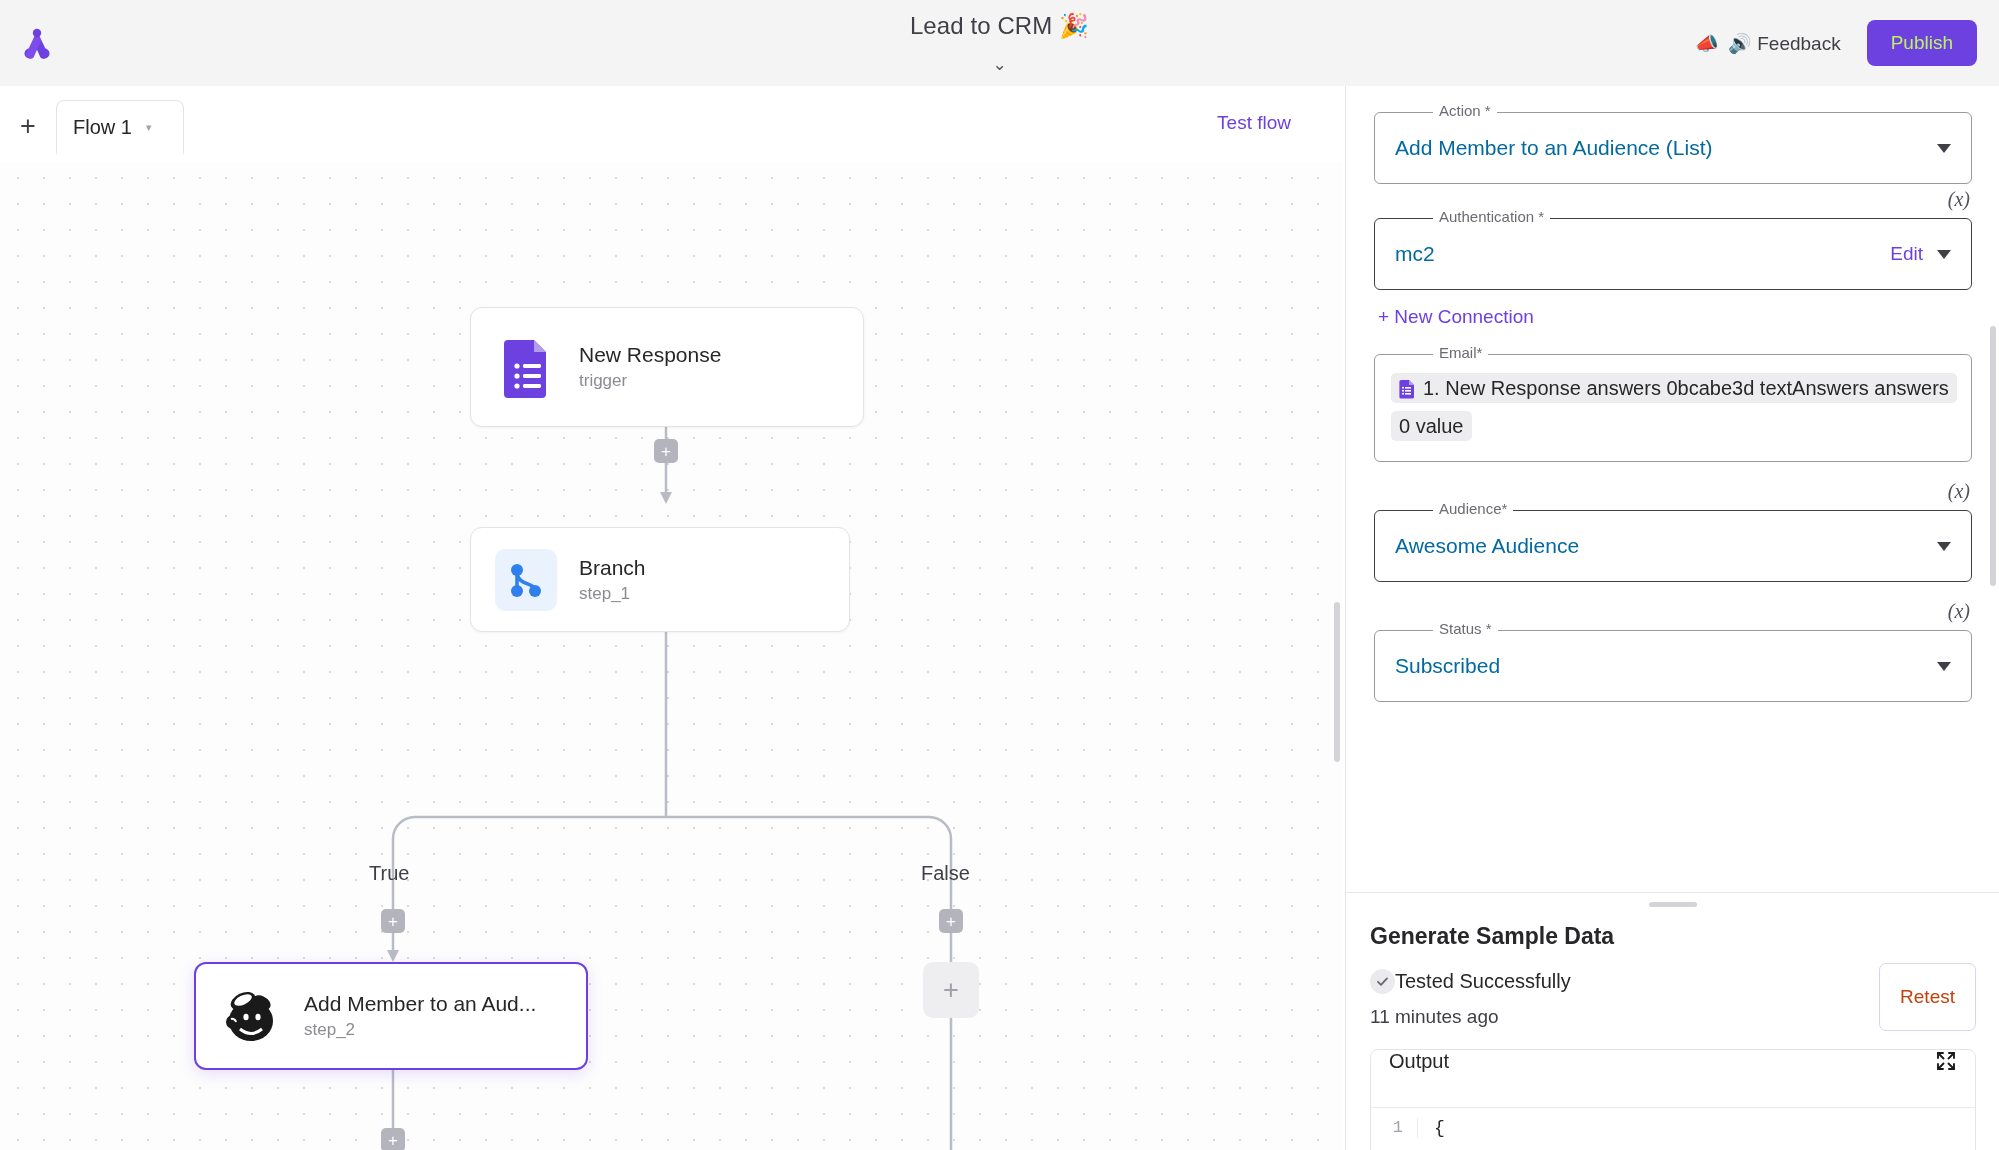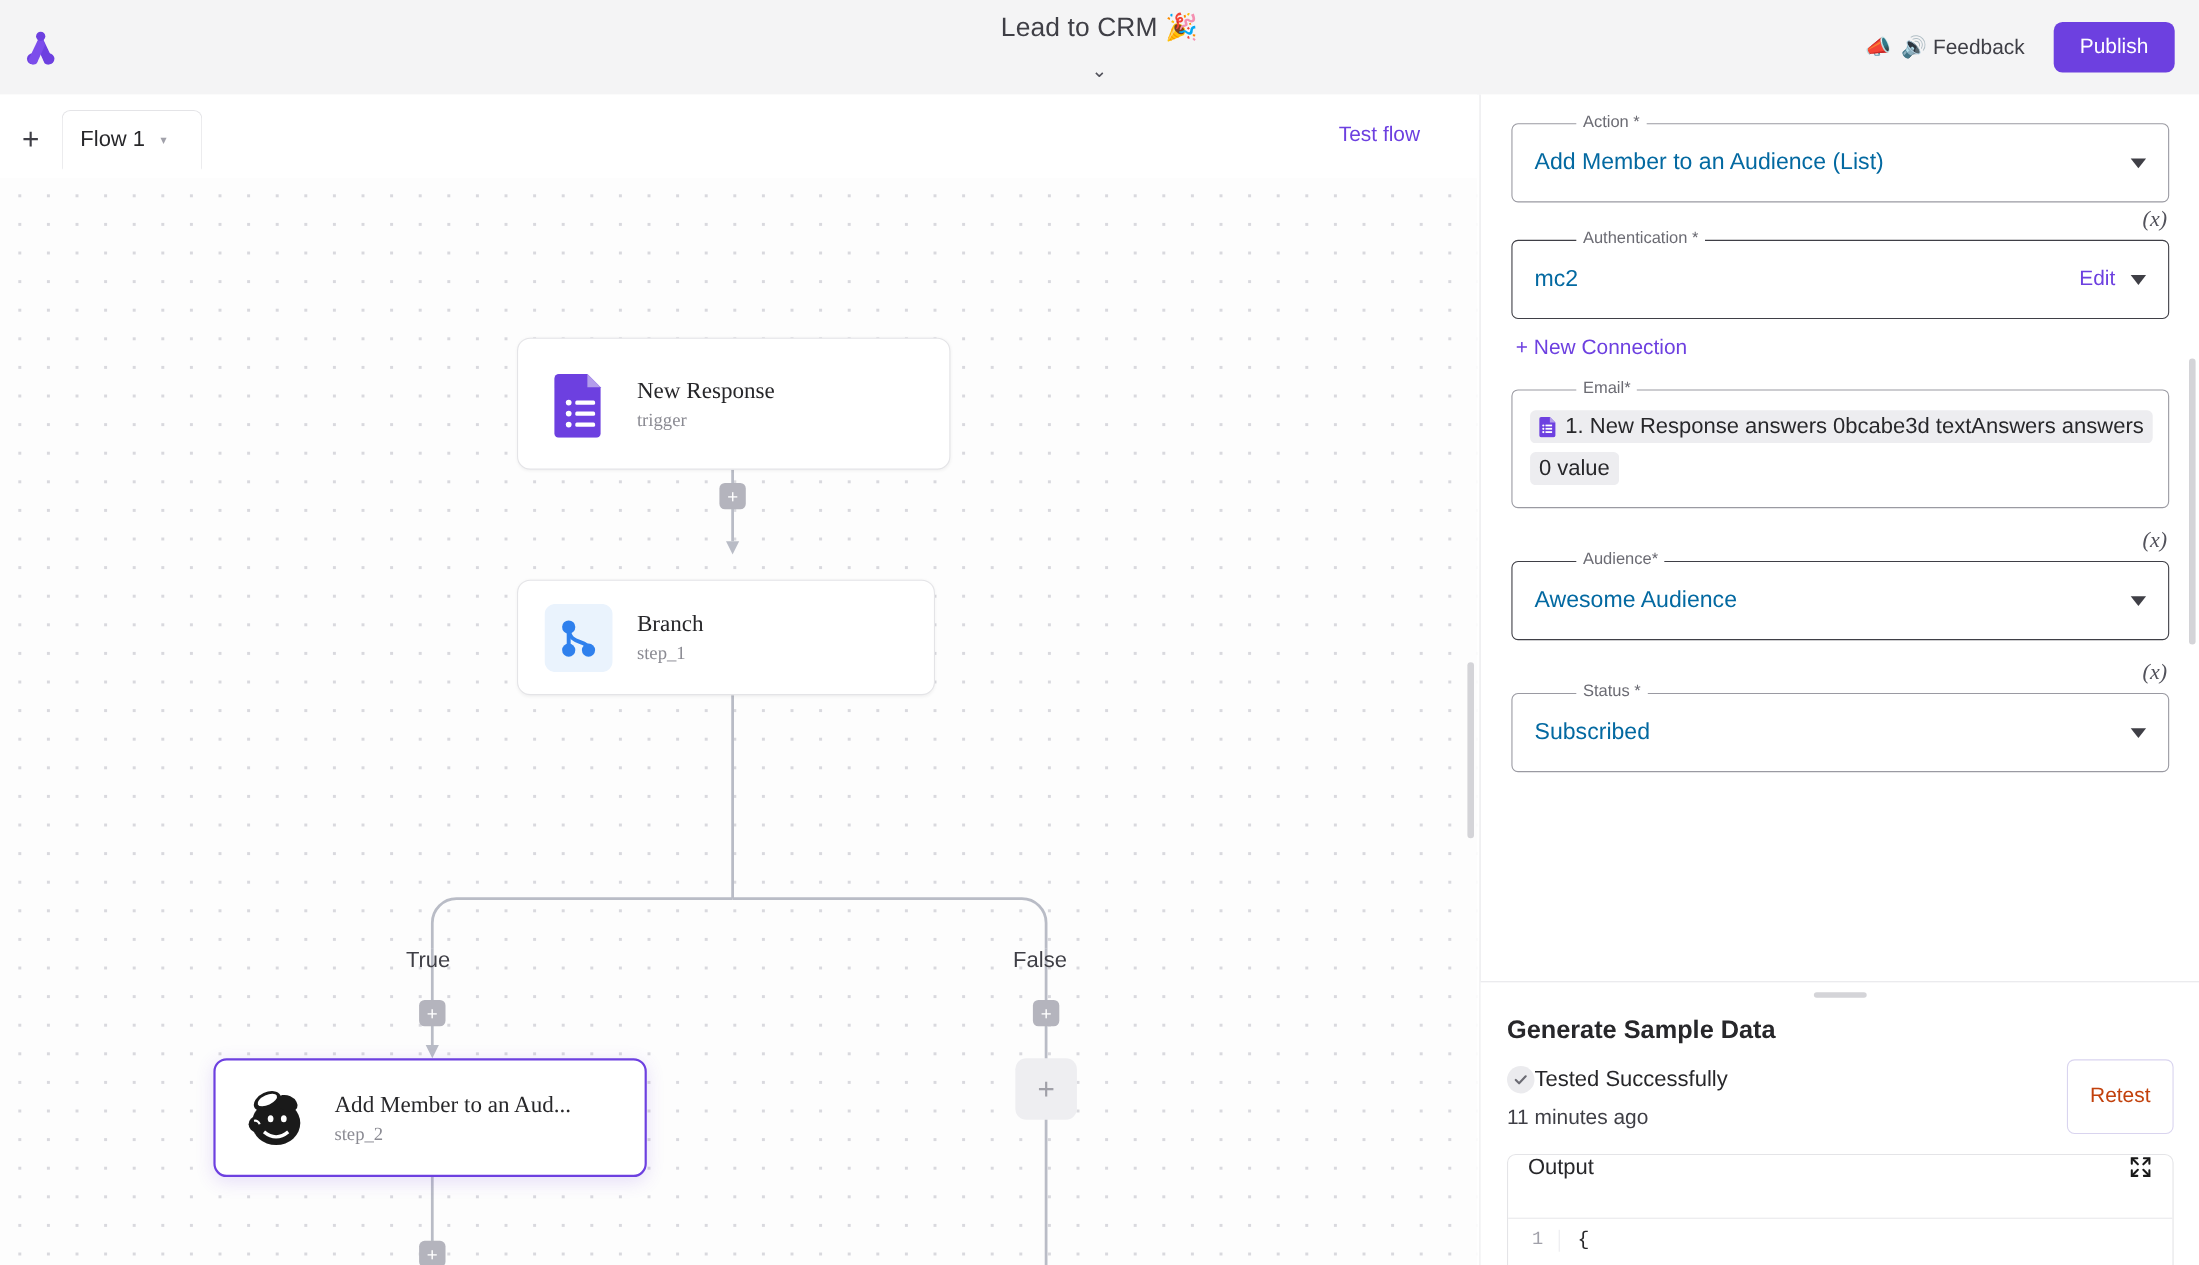"Publish" .publish-btn { color: #ffffff -> #bef264 }
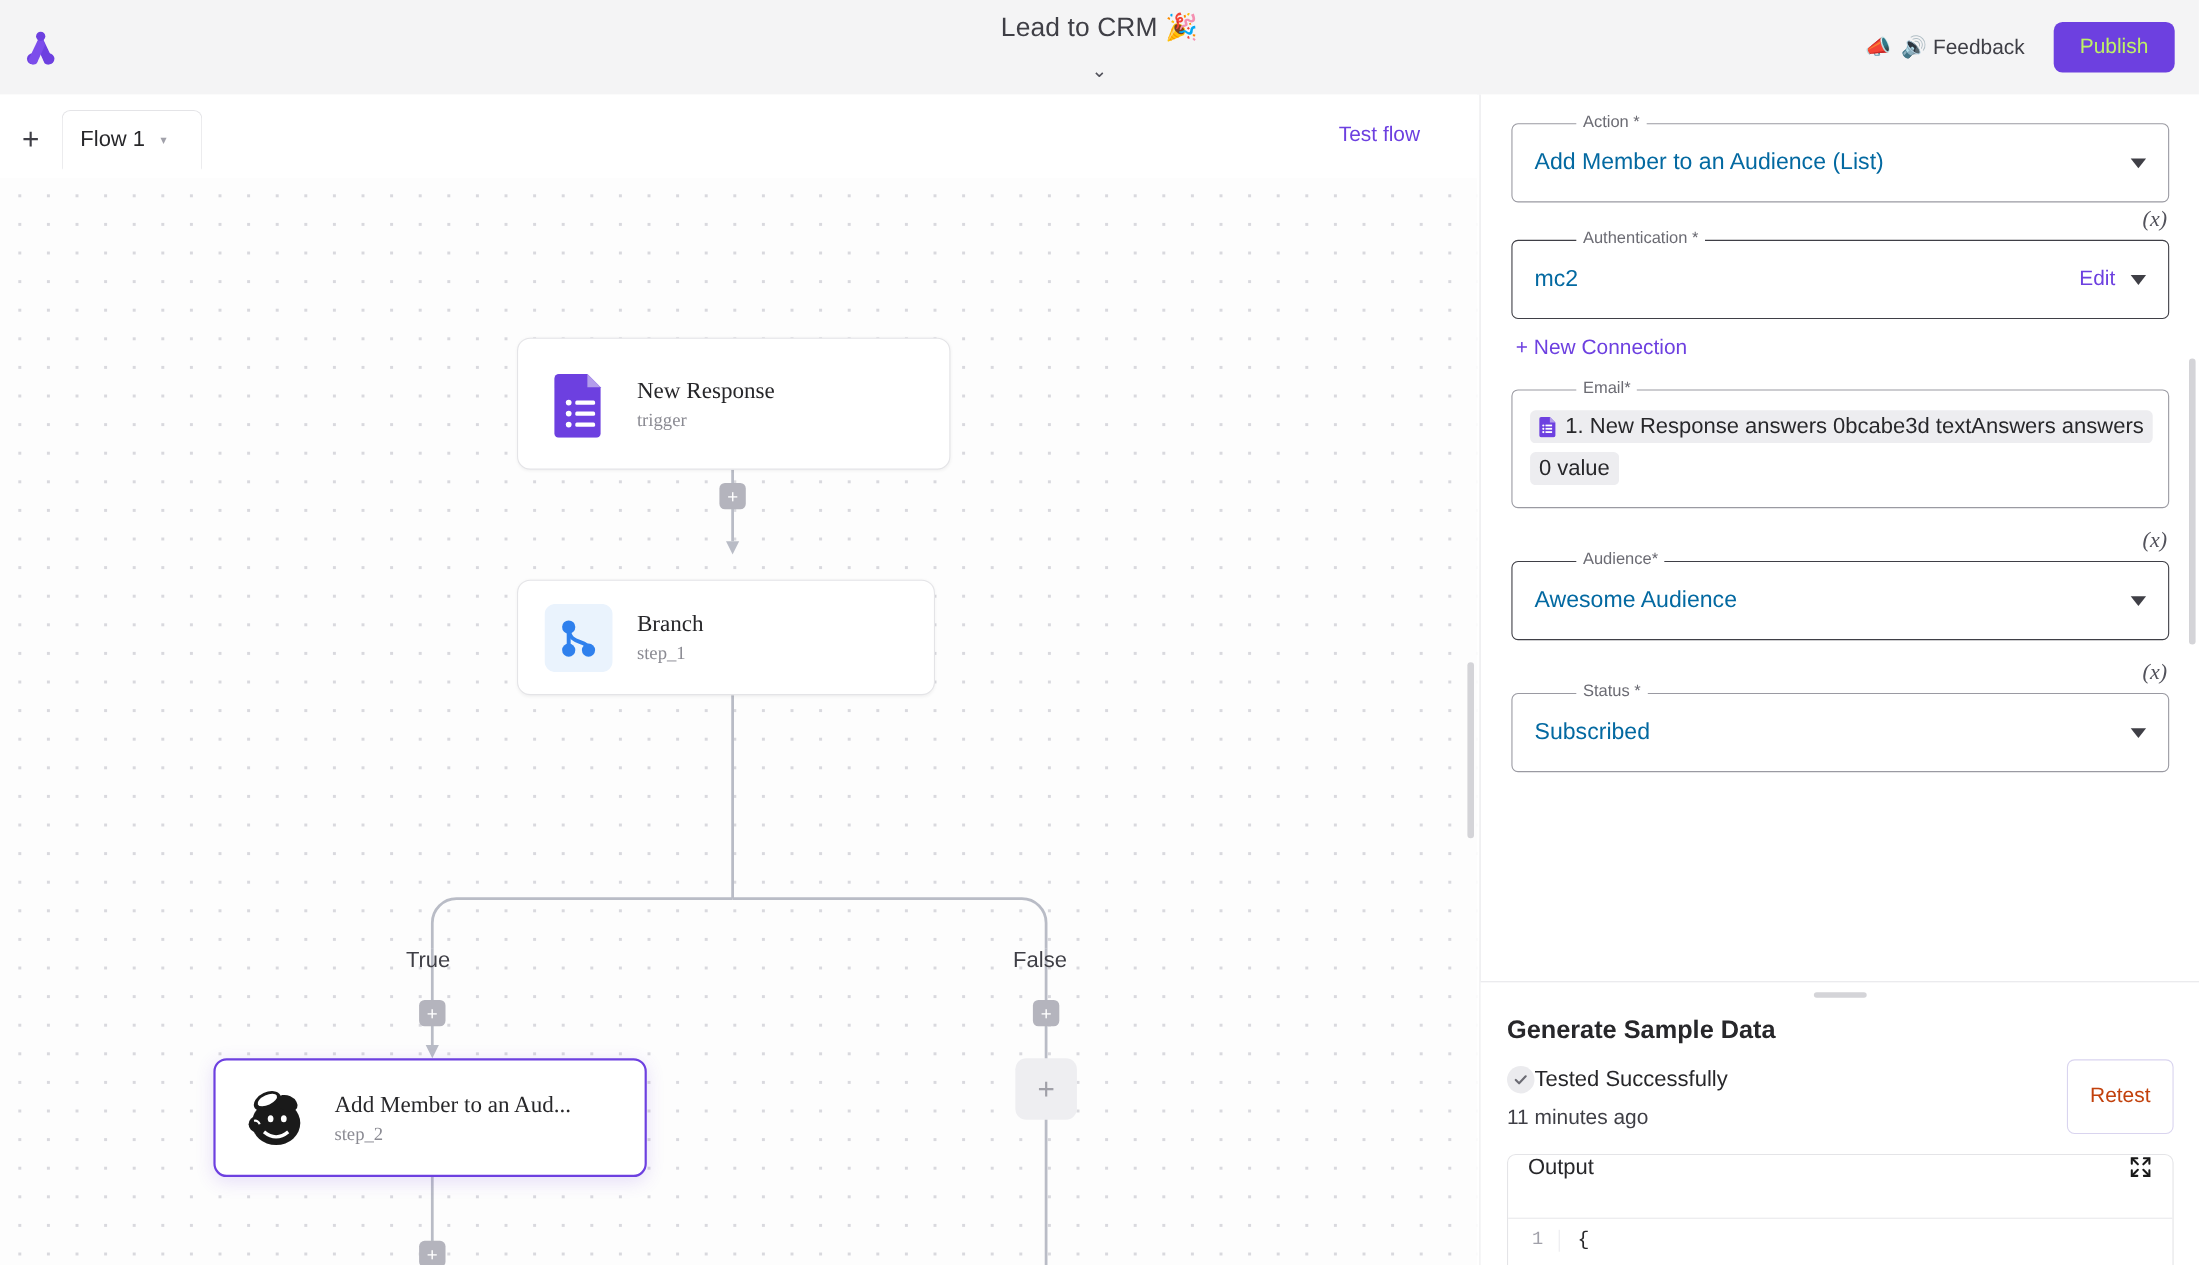"New Response" .node { font-family: Liberation Serif, serif -> none }
